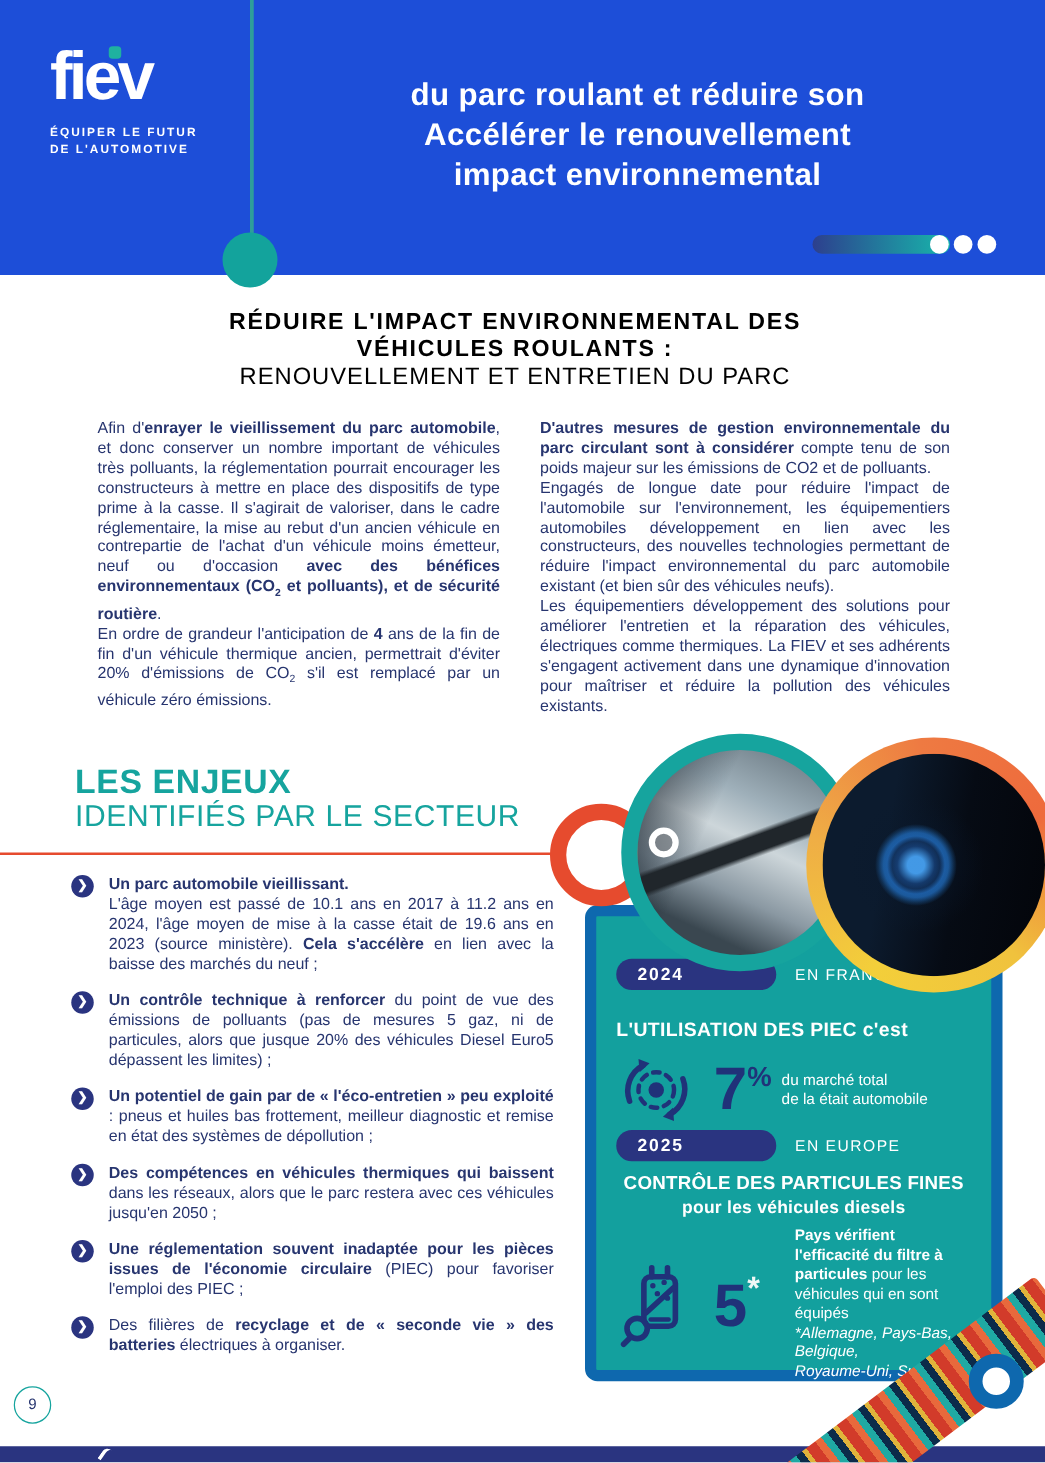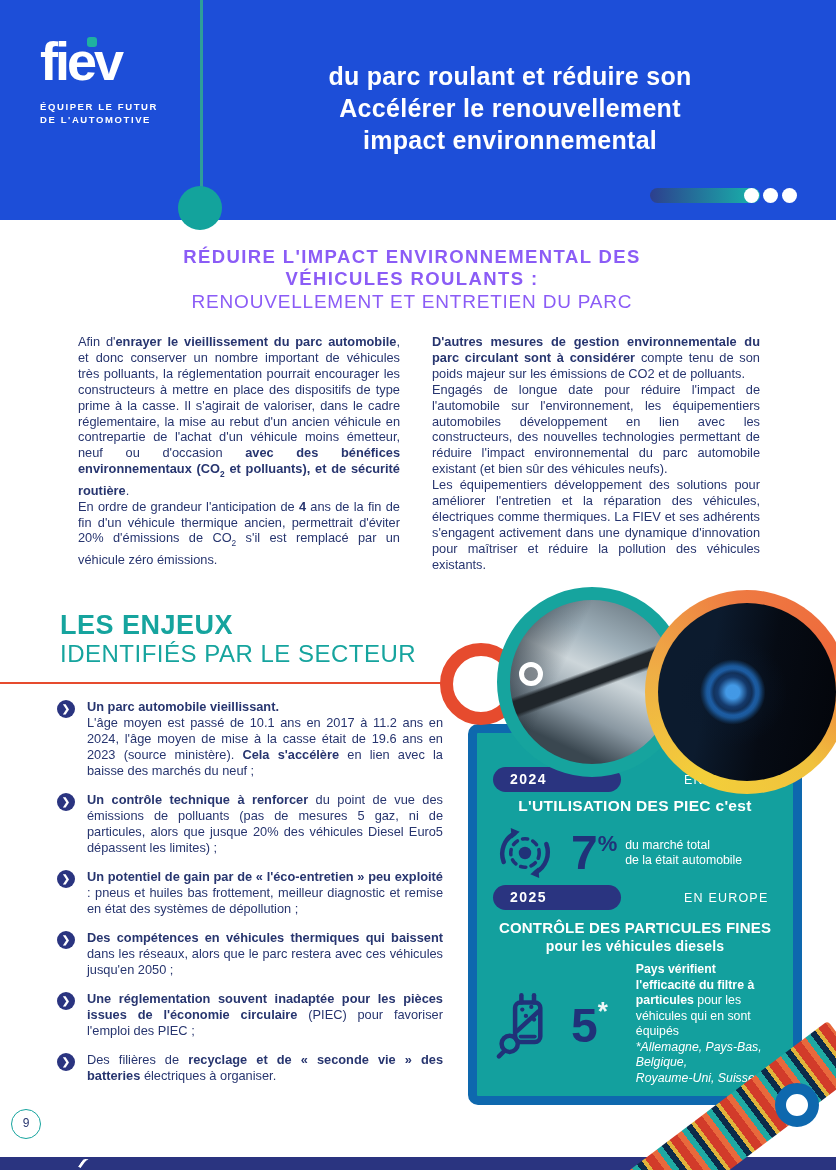"RÉDUIRE L'IMPACT ENVIRONNEMENTAL DES" .sec-head { color: #8b5cf6 -> #000000 }
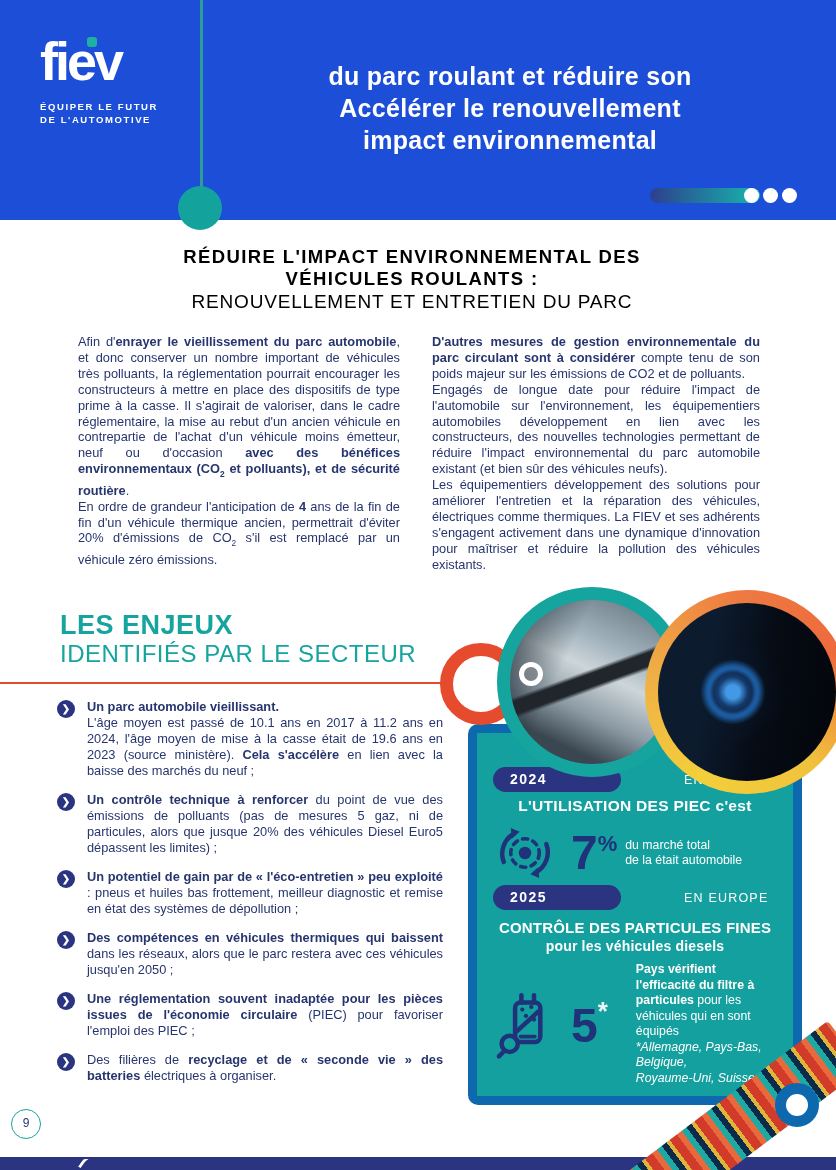"2024" .pill-row { gap: 48px -> none }
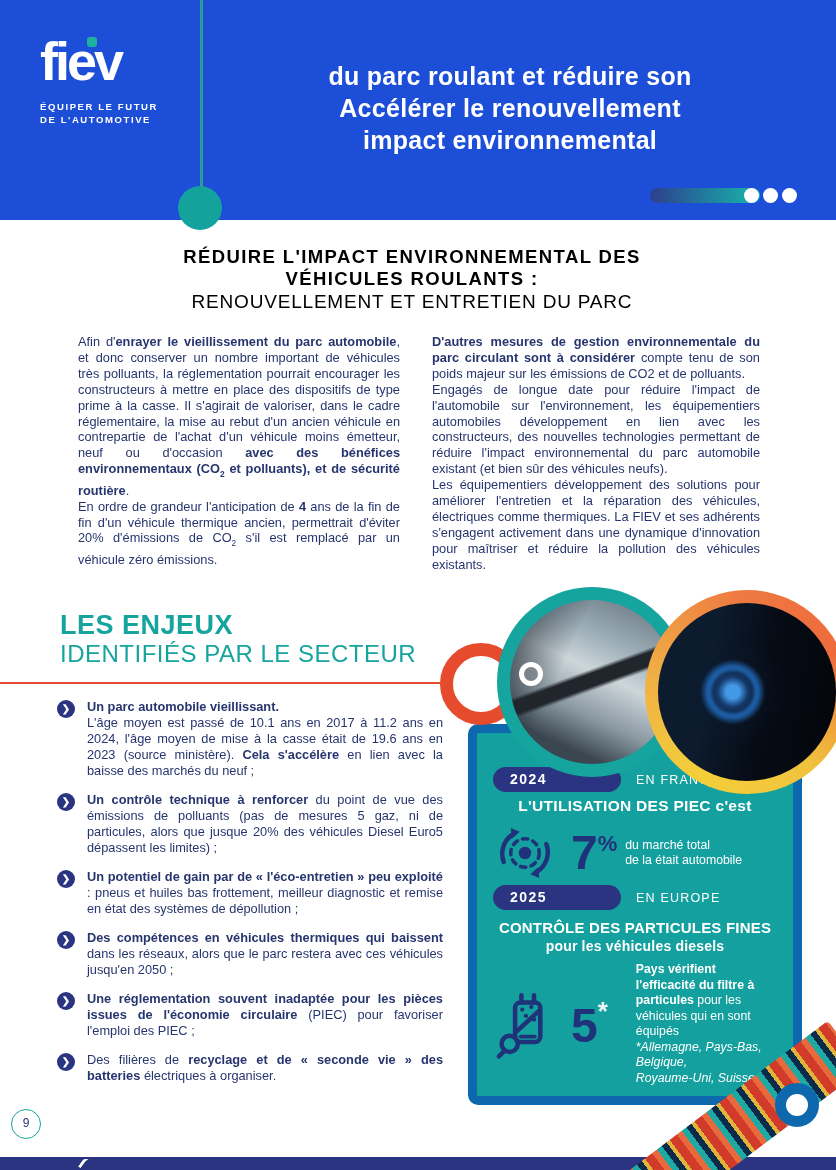"L'UTILISATION DES PIEC c'est" .ib-title { margin-top: 5px -> 24px; text-align: center -> none }
